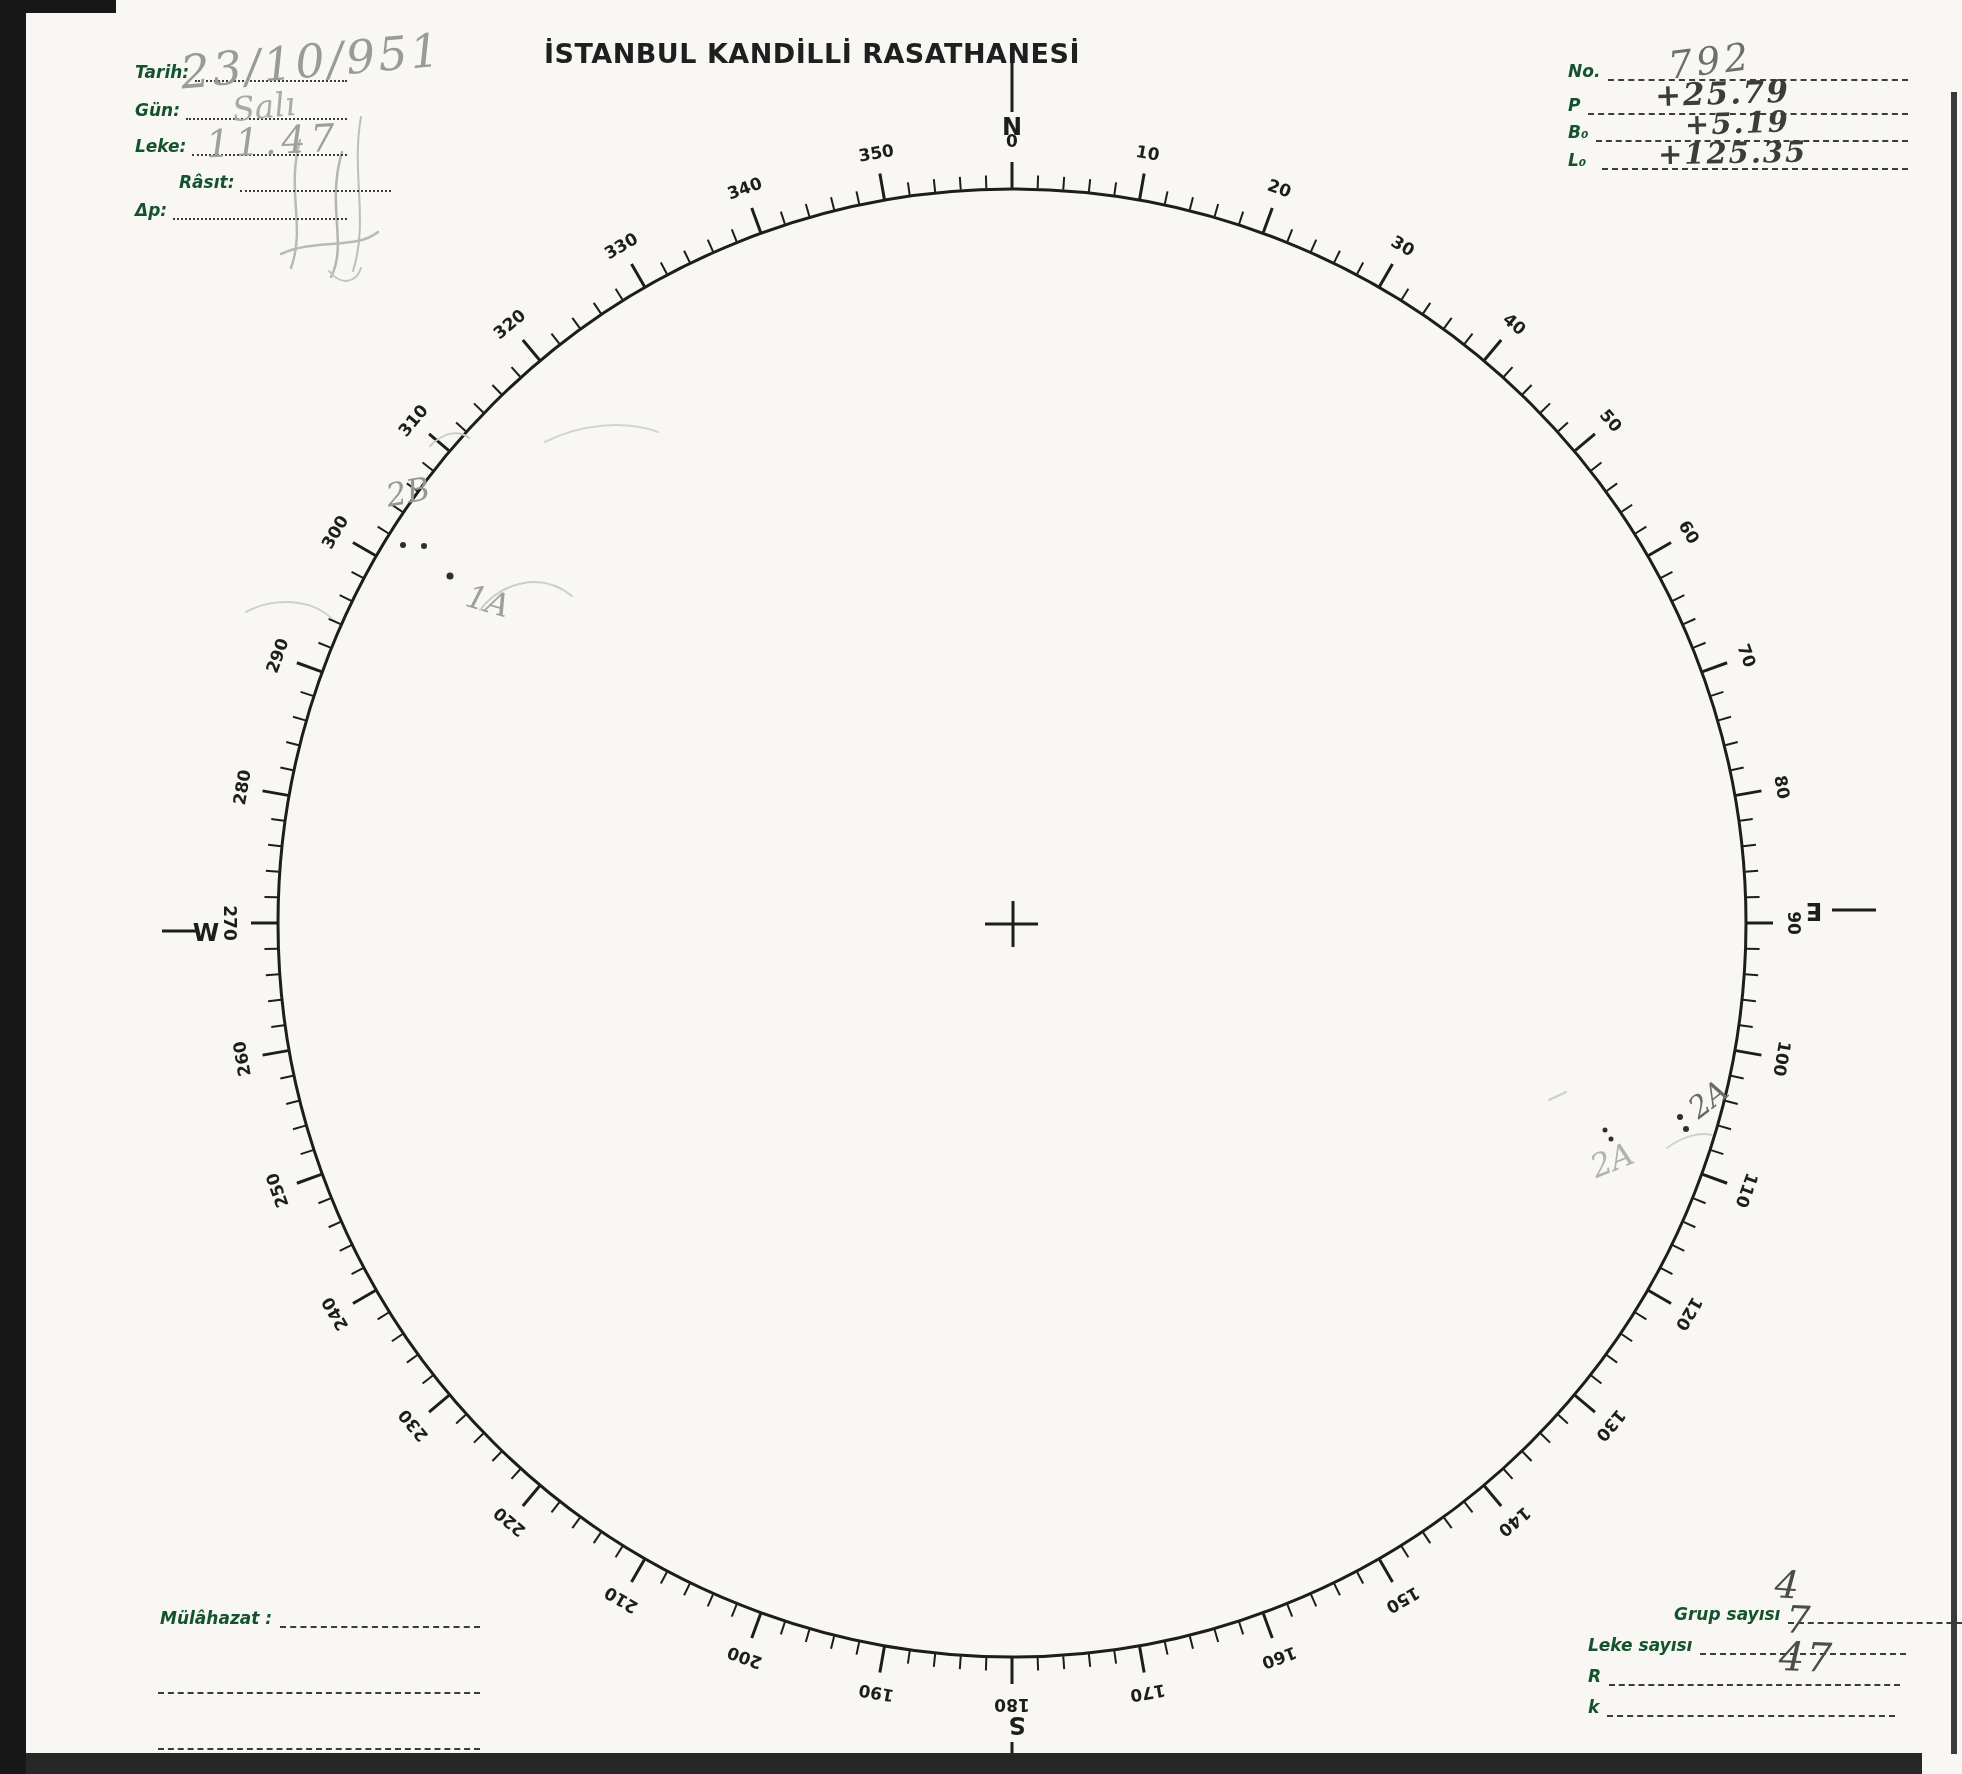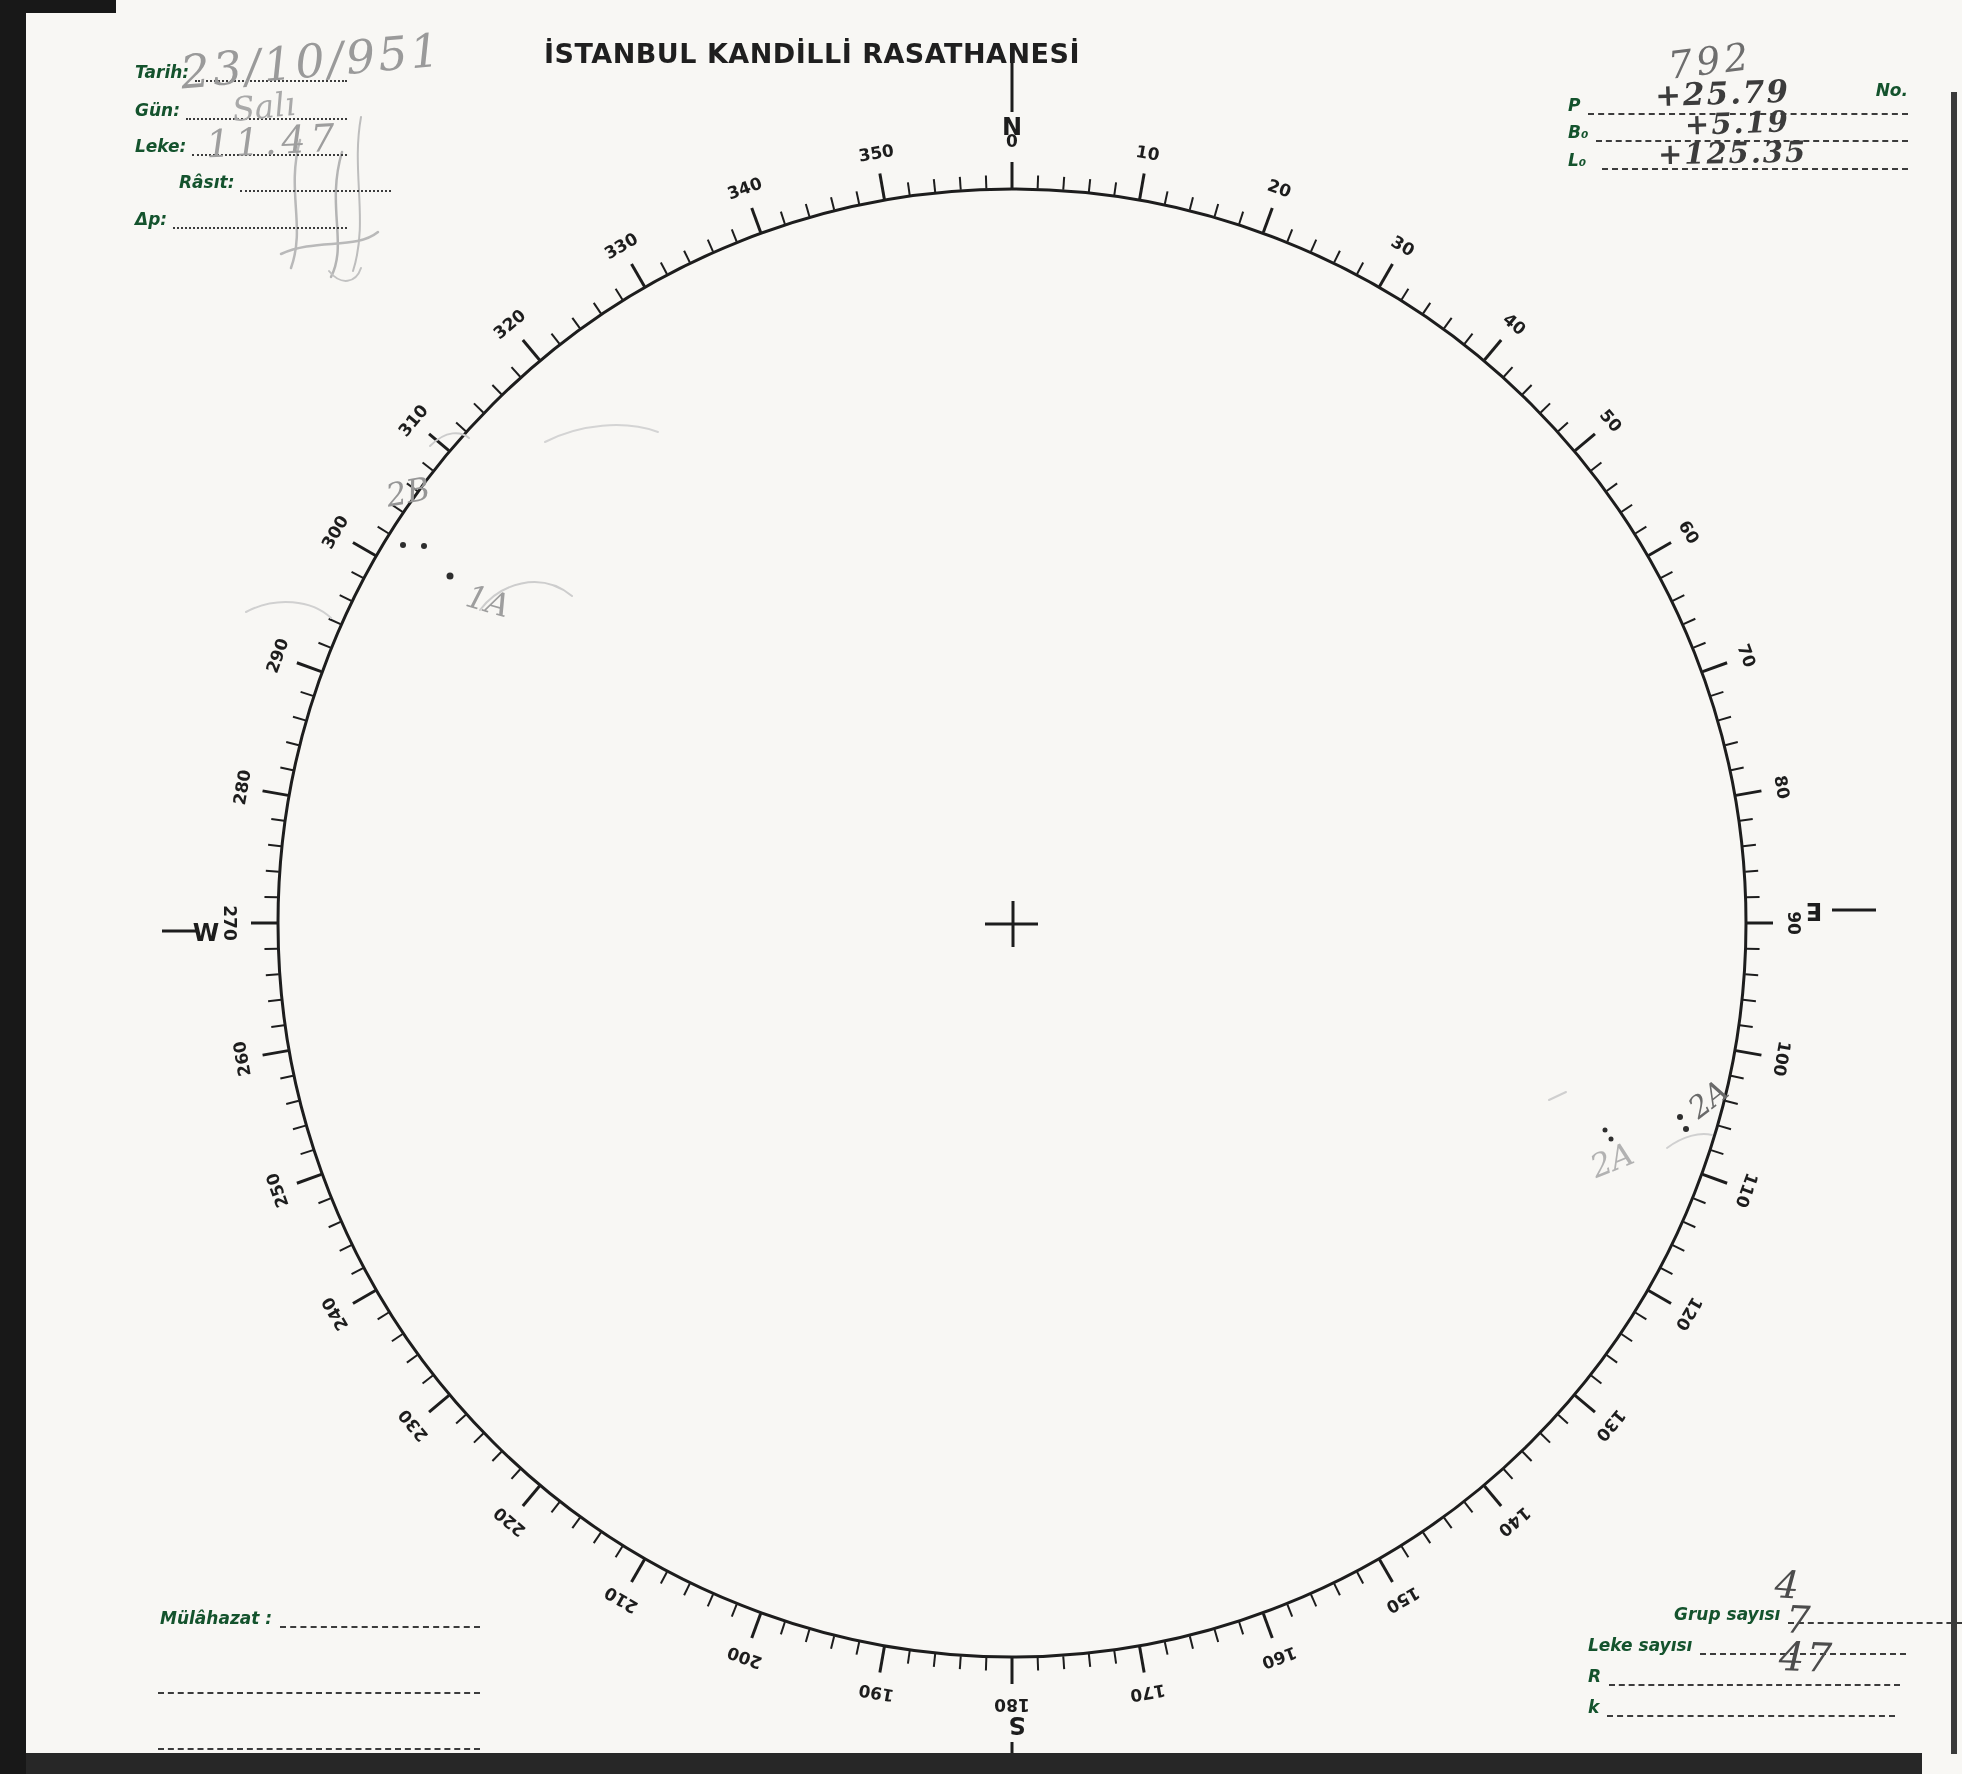"No." .row-no { flex-direction: column -> none; top: 80px -> 57px }
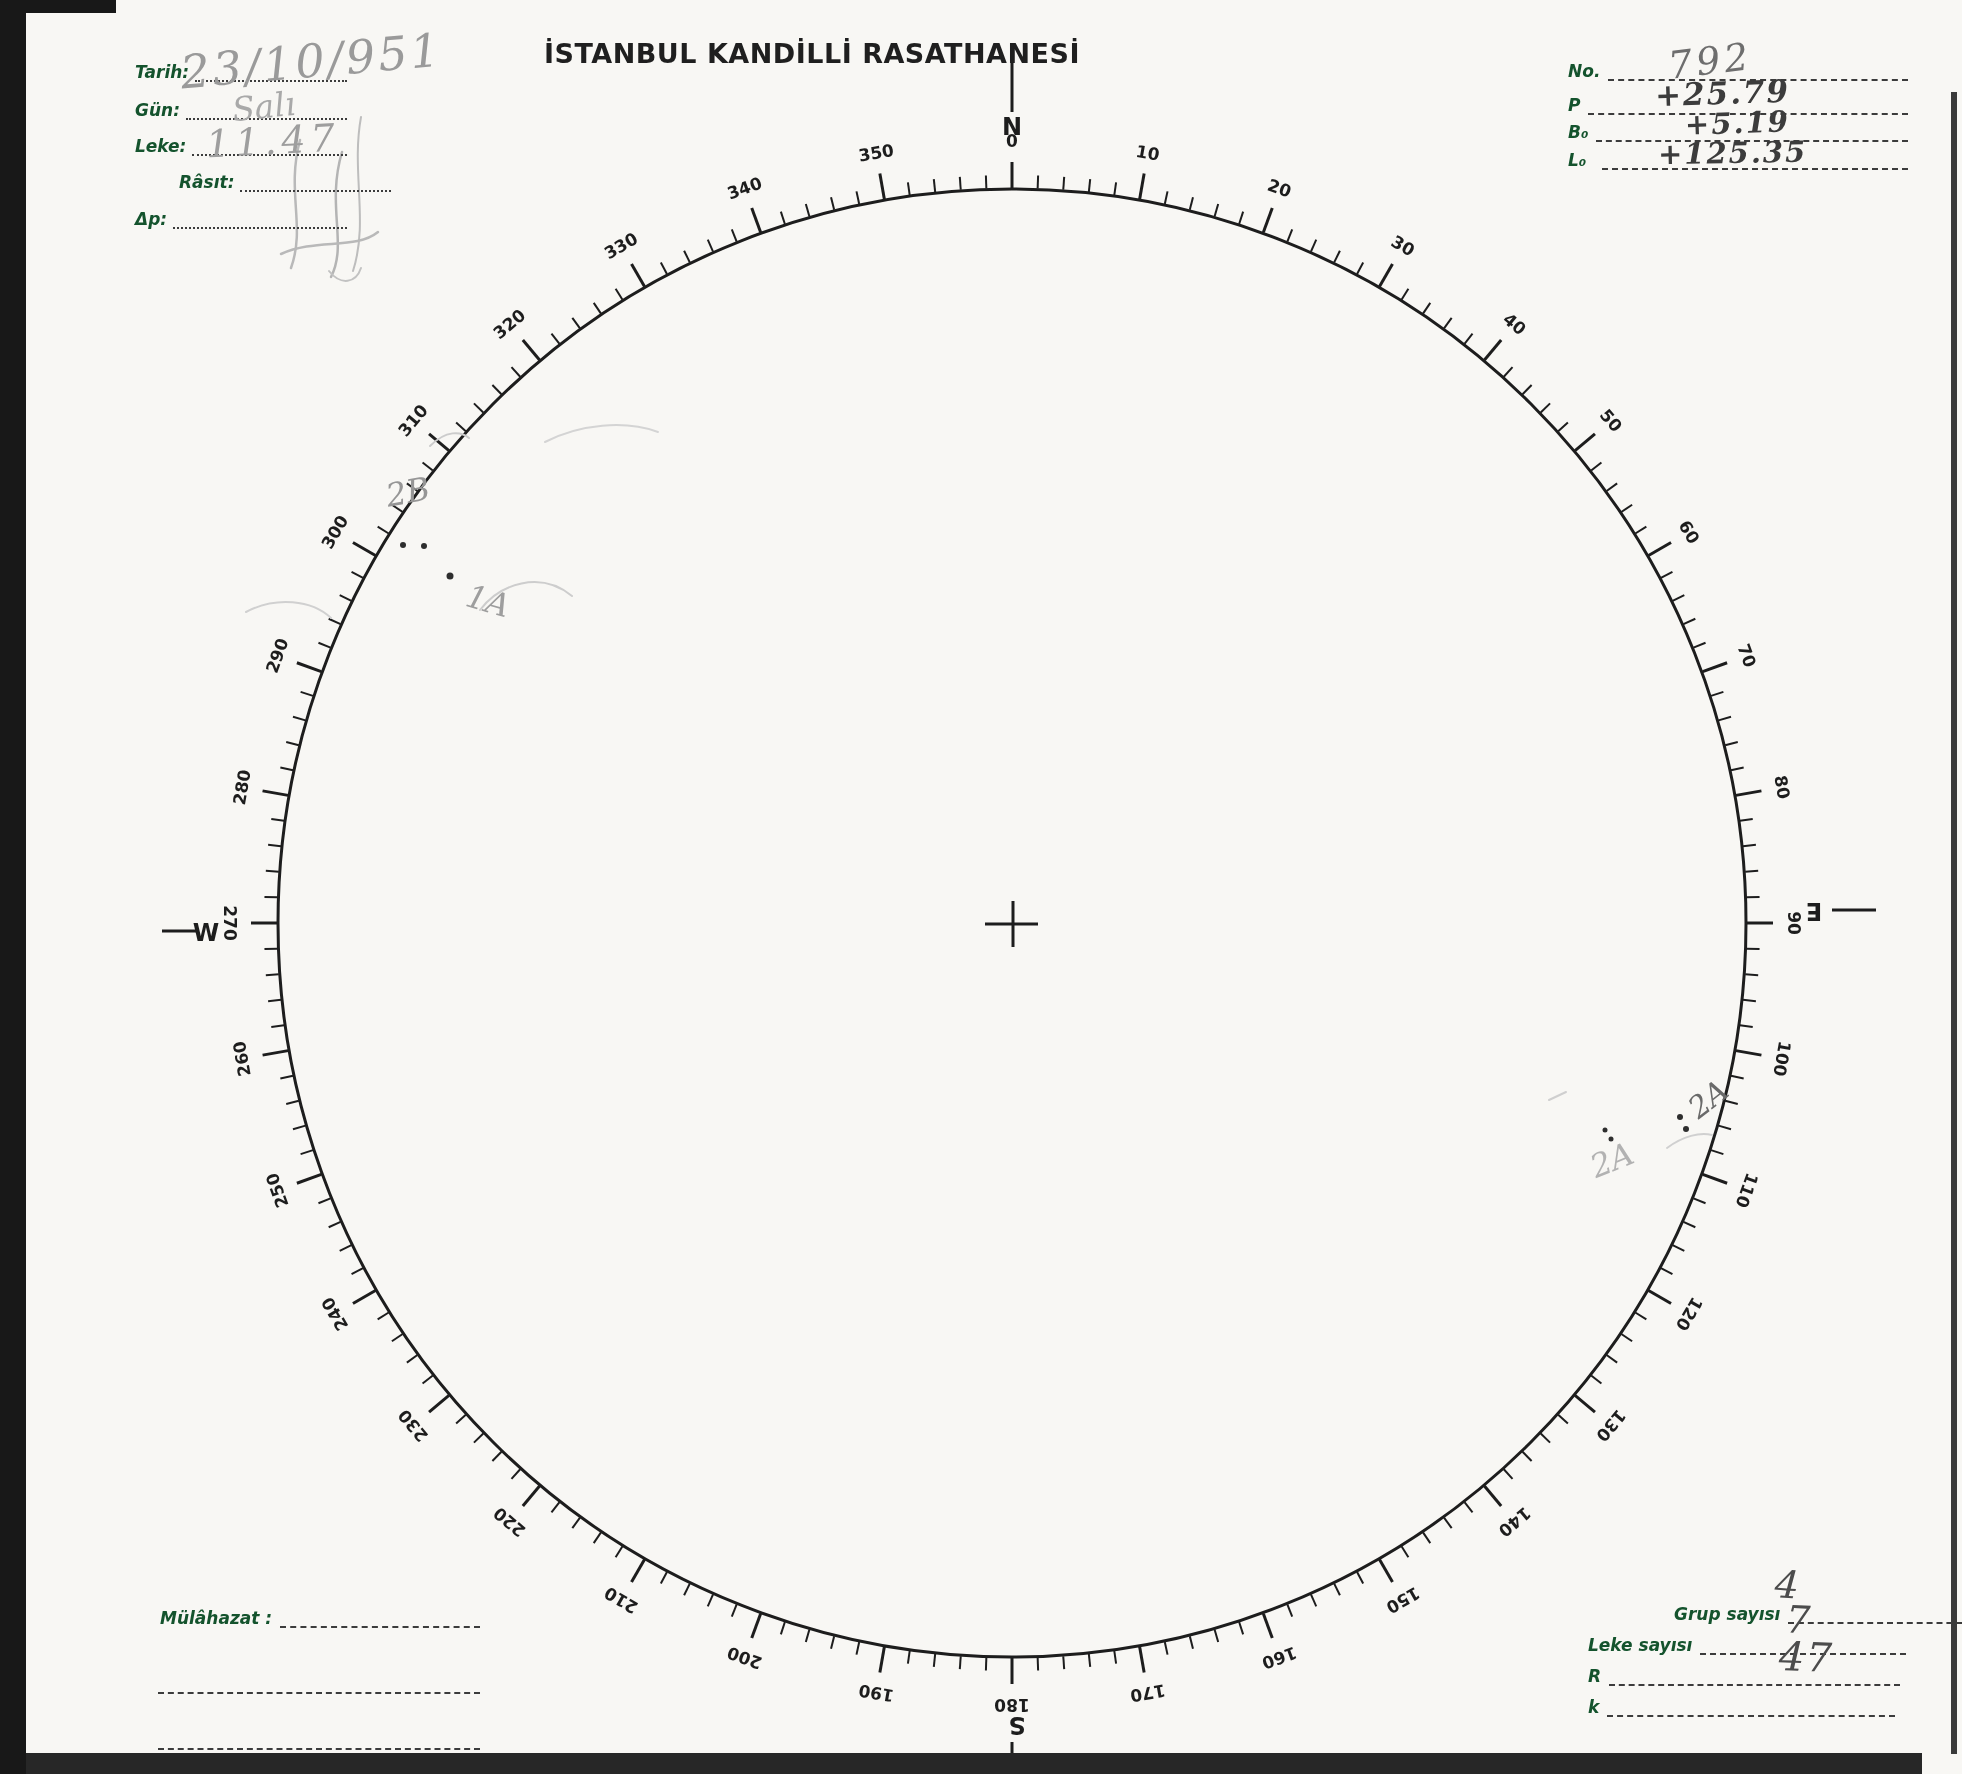"Δp:" .row-deltap { top: 205px -> 196px }
